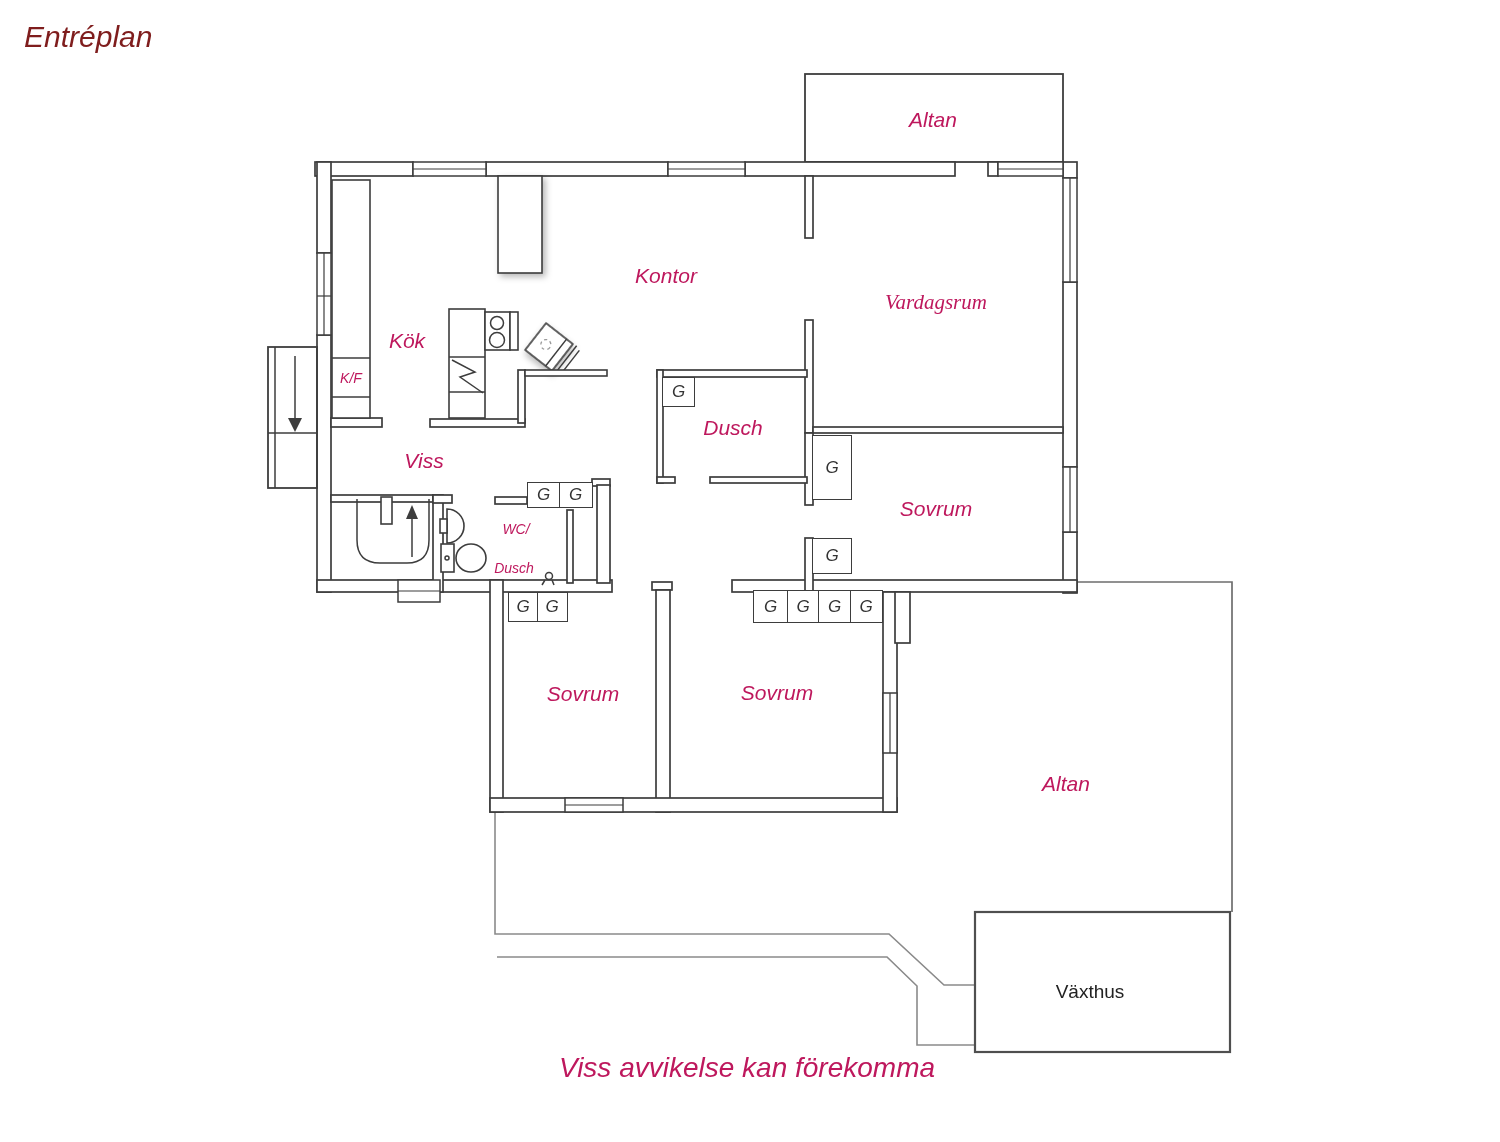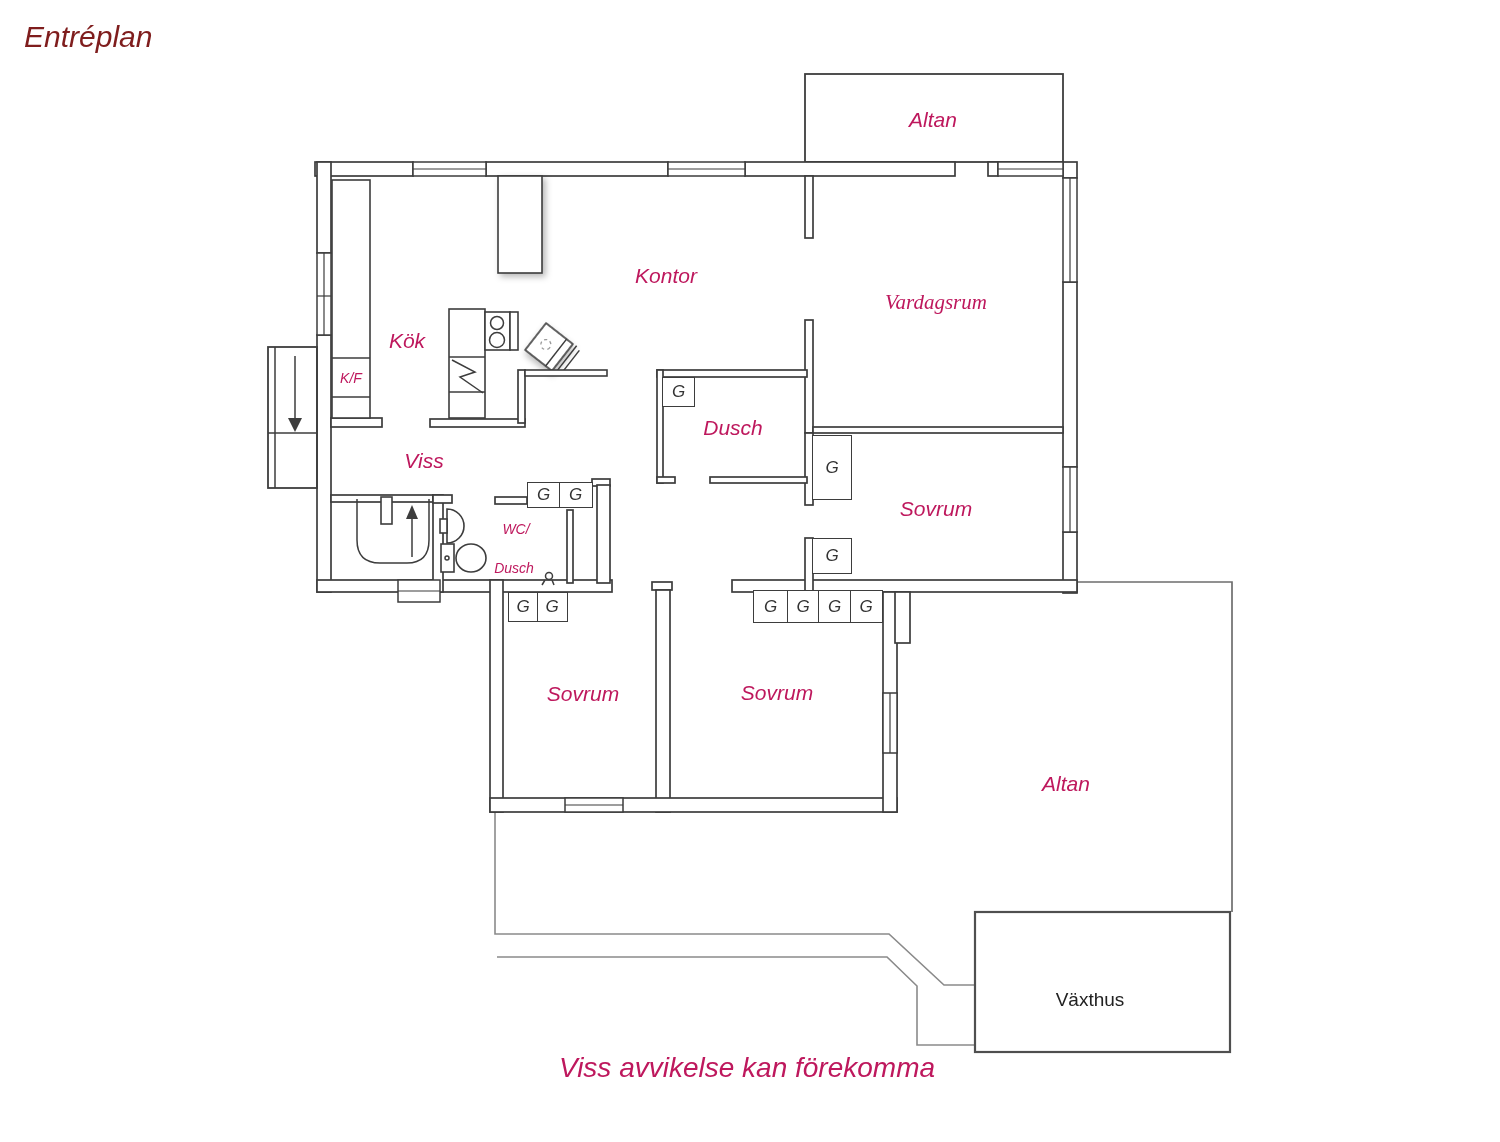"Växthus" div.lbl { margin-top: 8px -> none }
